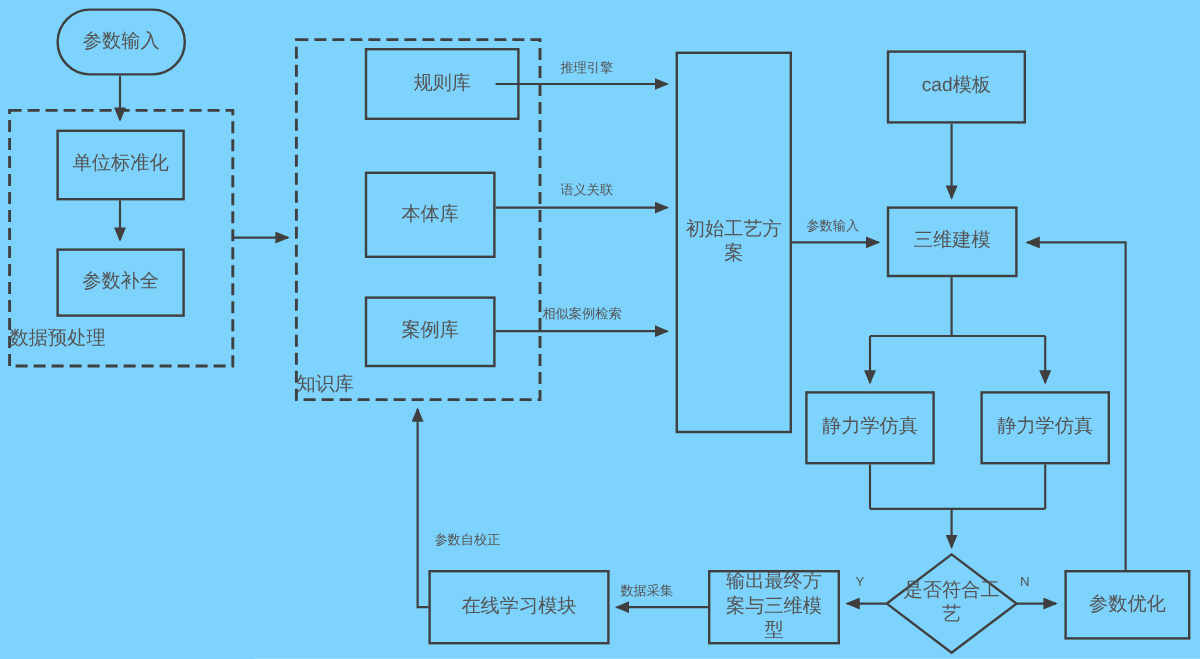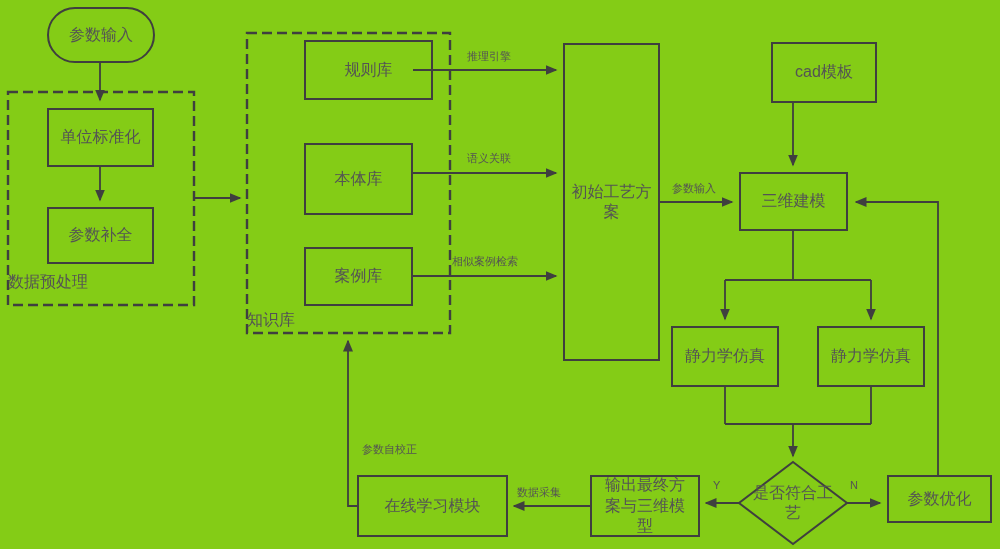"参数输入" #canvas { background: #84cc16 -> #7dd3fc }
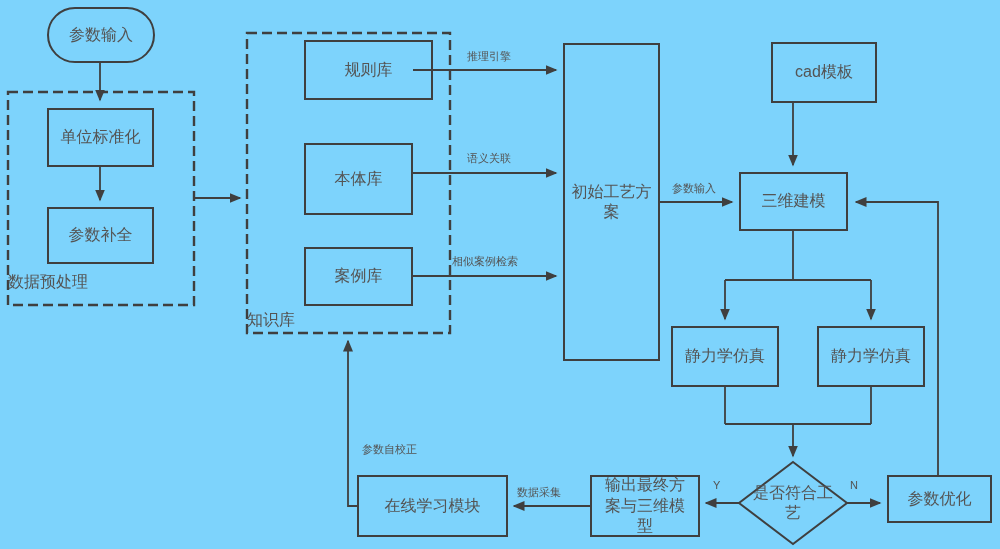"cad模板" div.node { left: 771px -> 739px; width: 106px -> 116px }
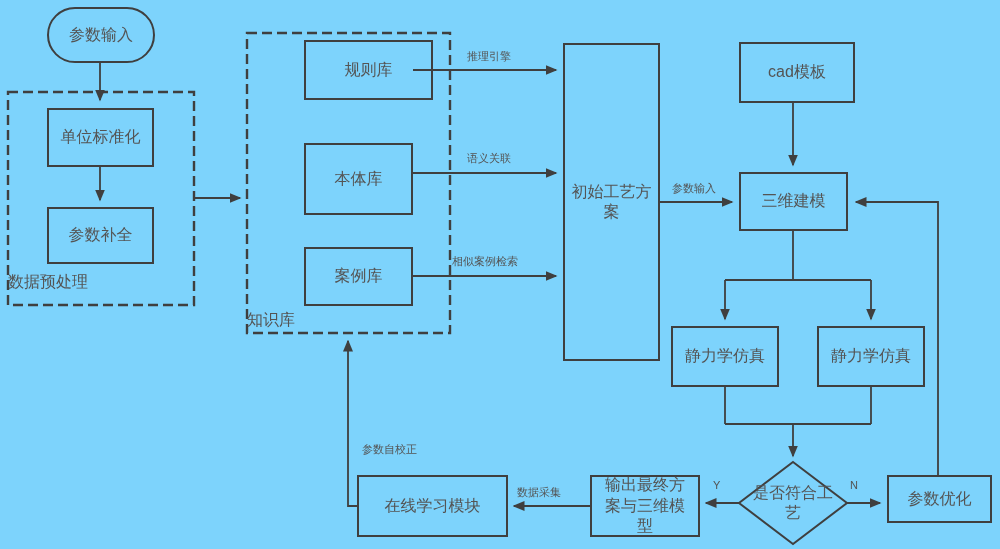"参数优化" div.node { height: 48px -> 58px }
